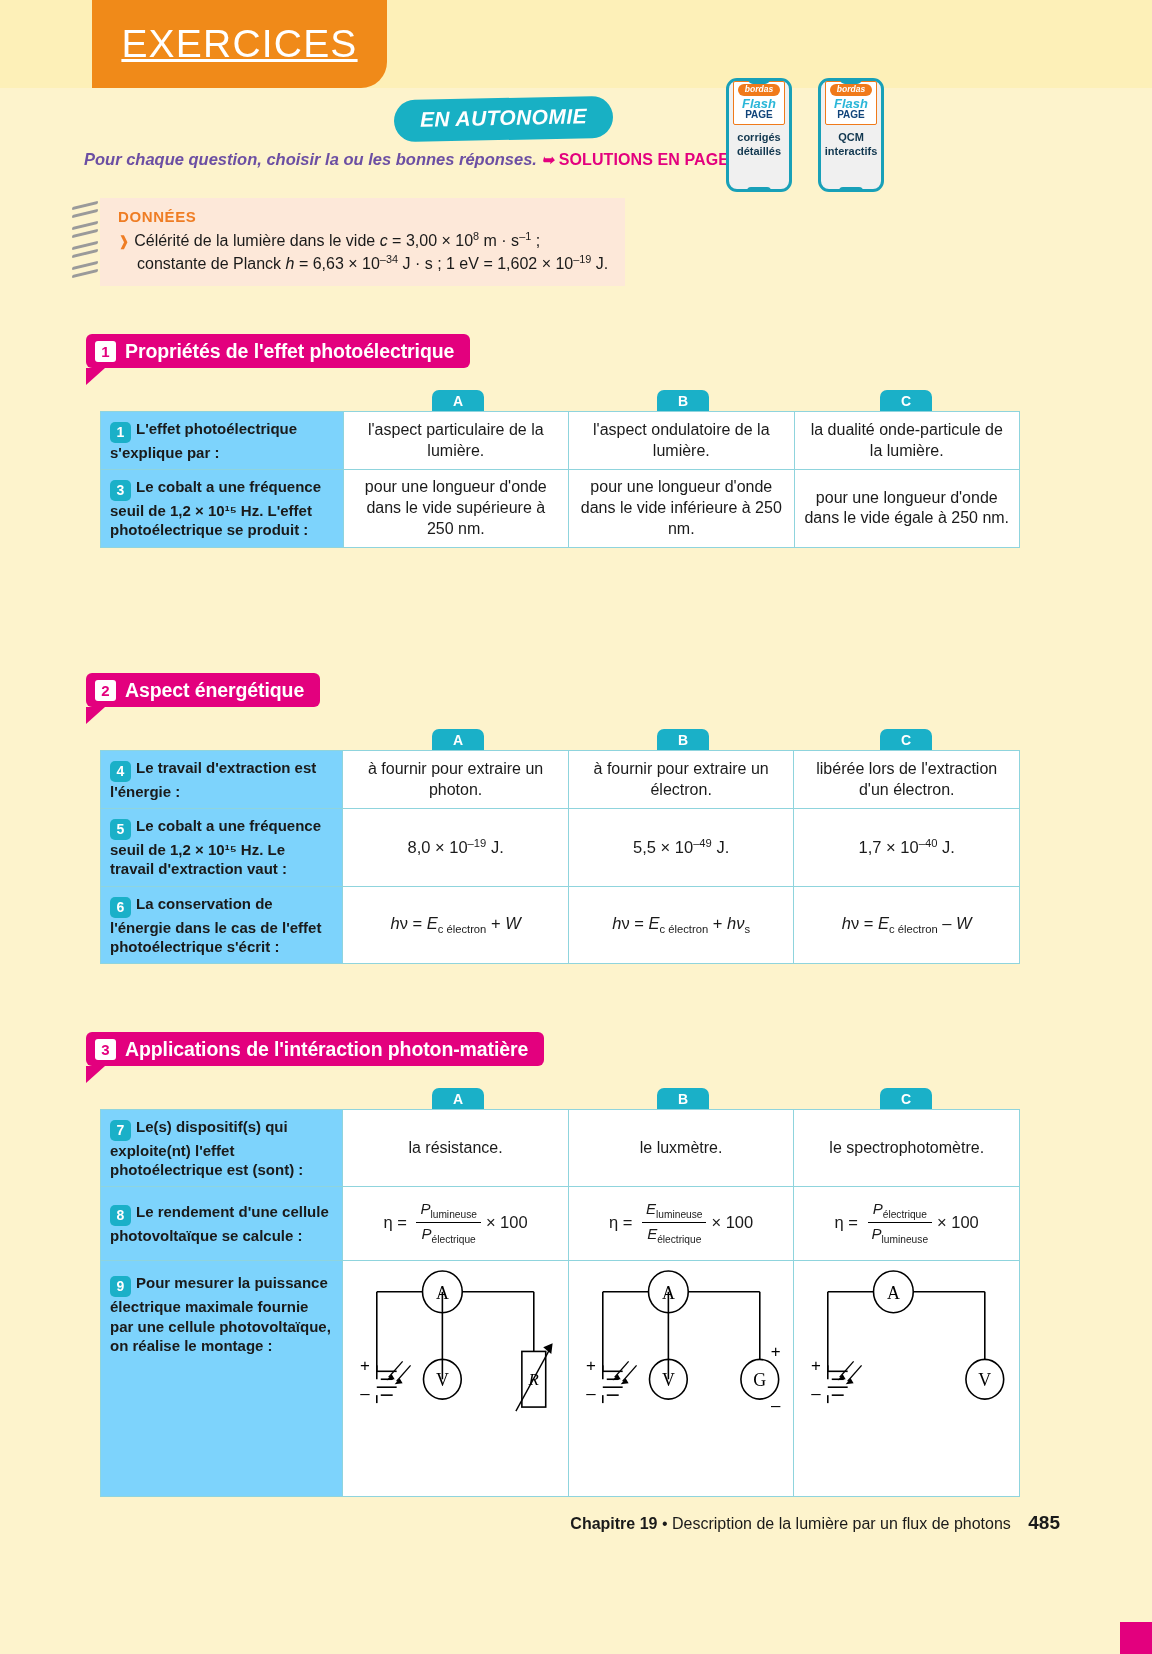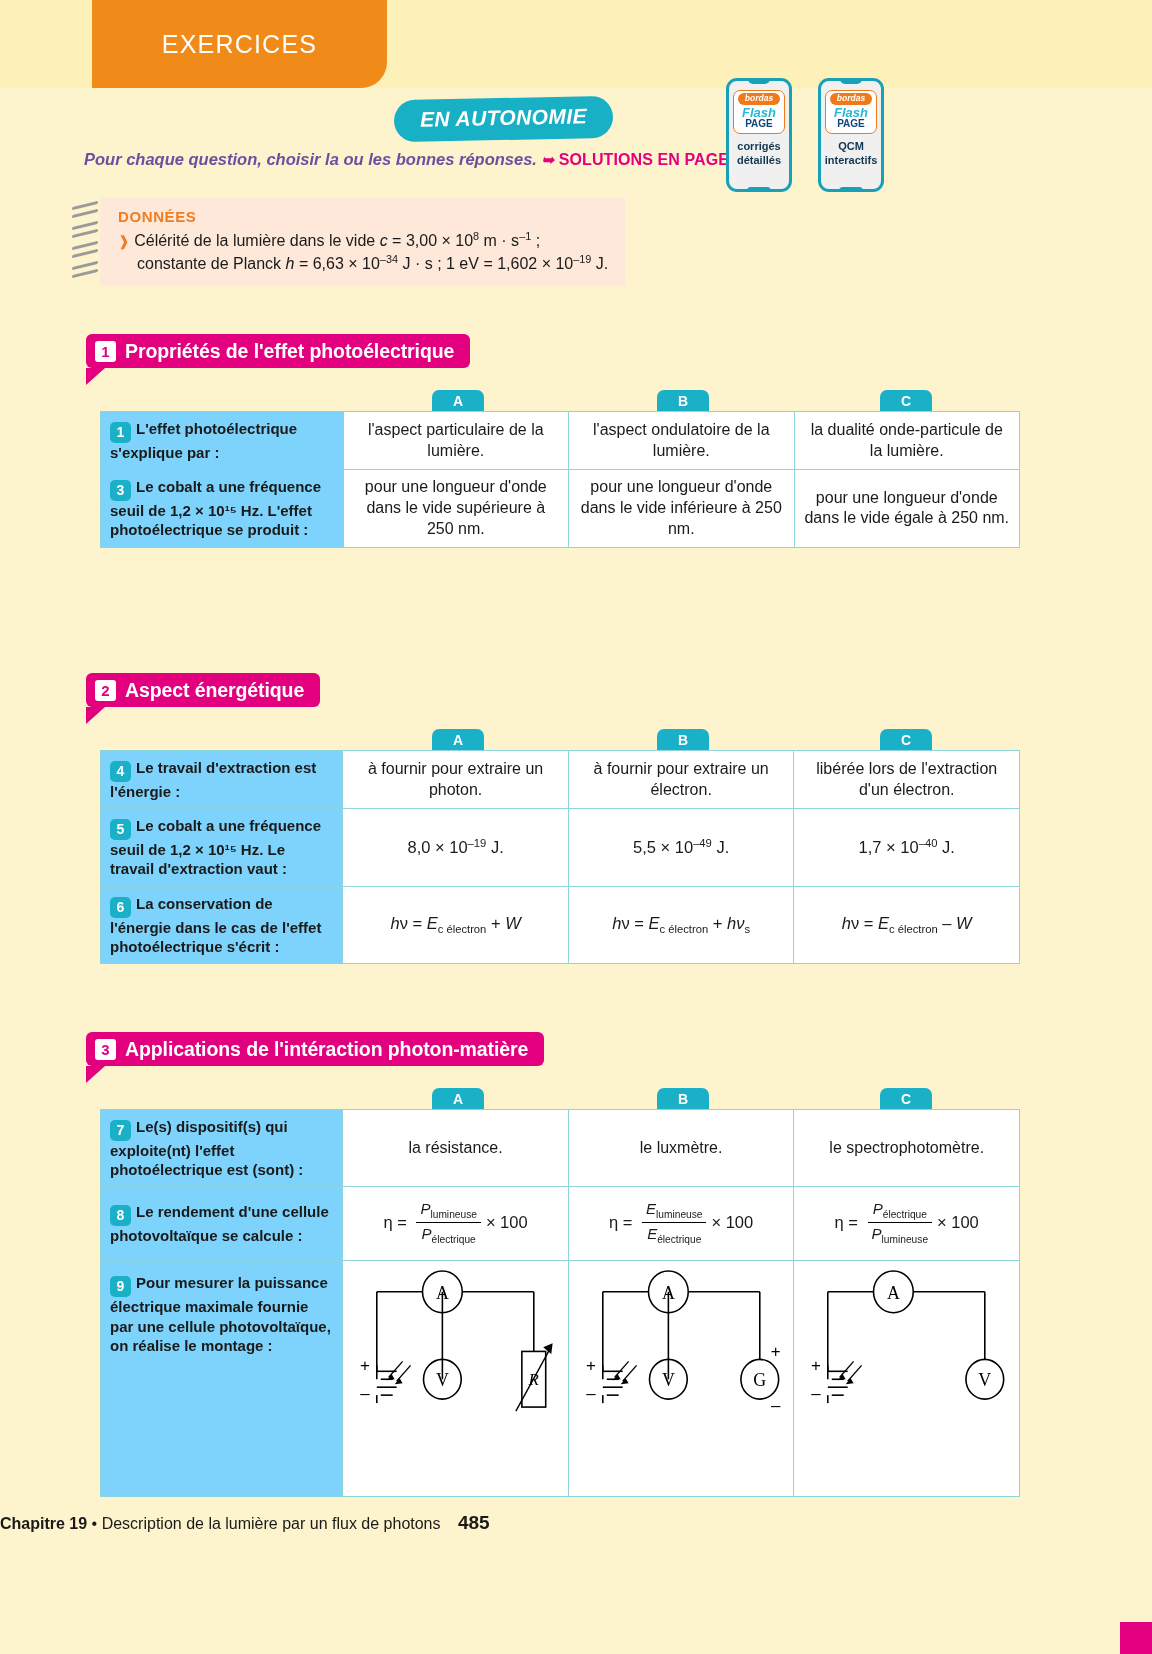"EXERCICES" .exercices-tab span { font-size: 25px -> 39px; text-decoration: none -> underline }
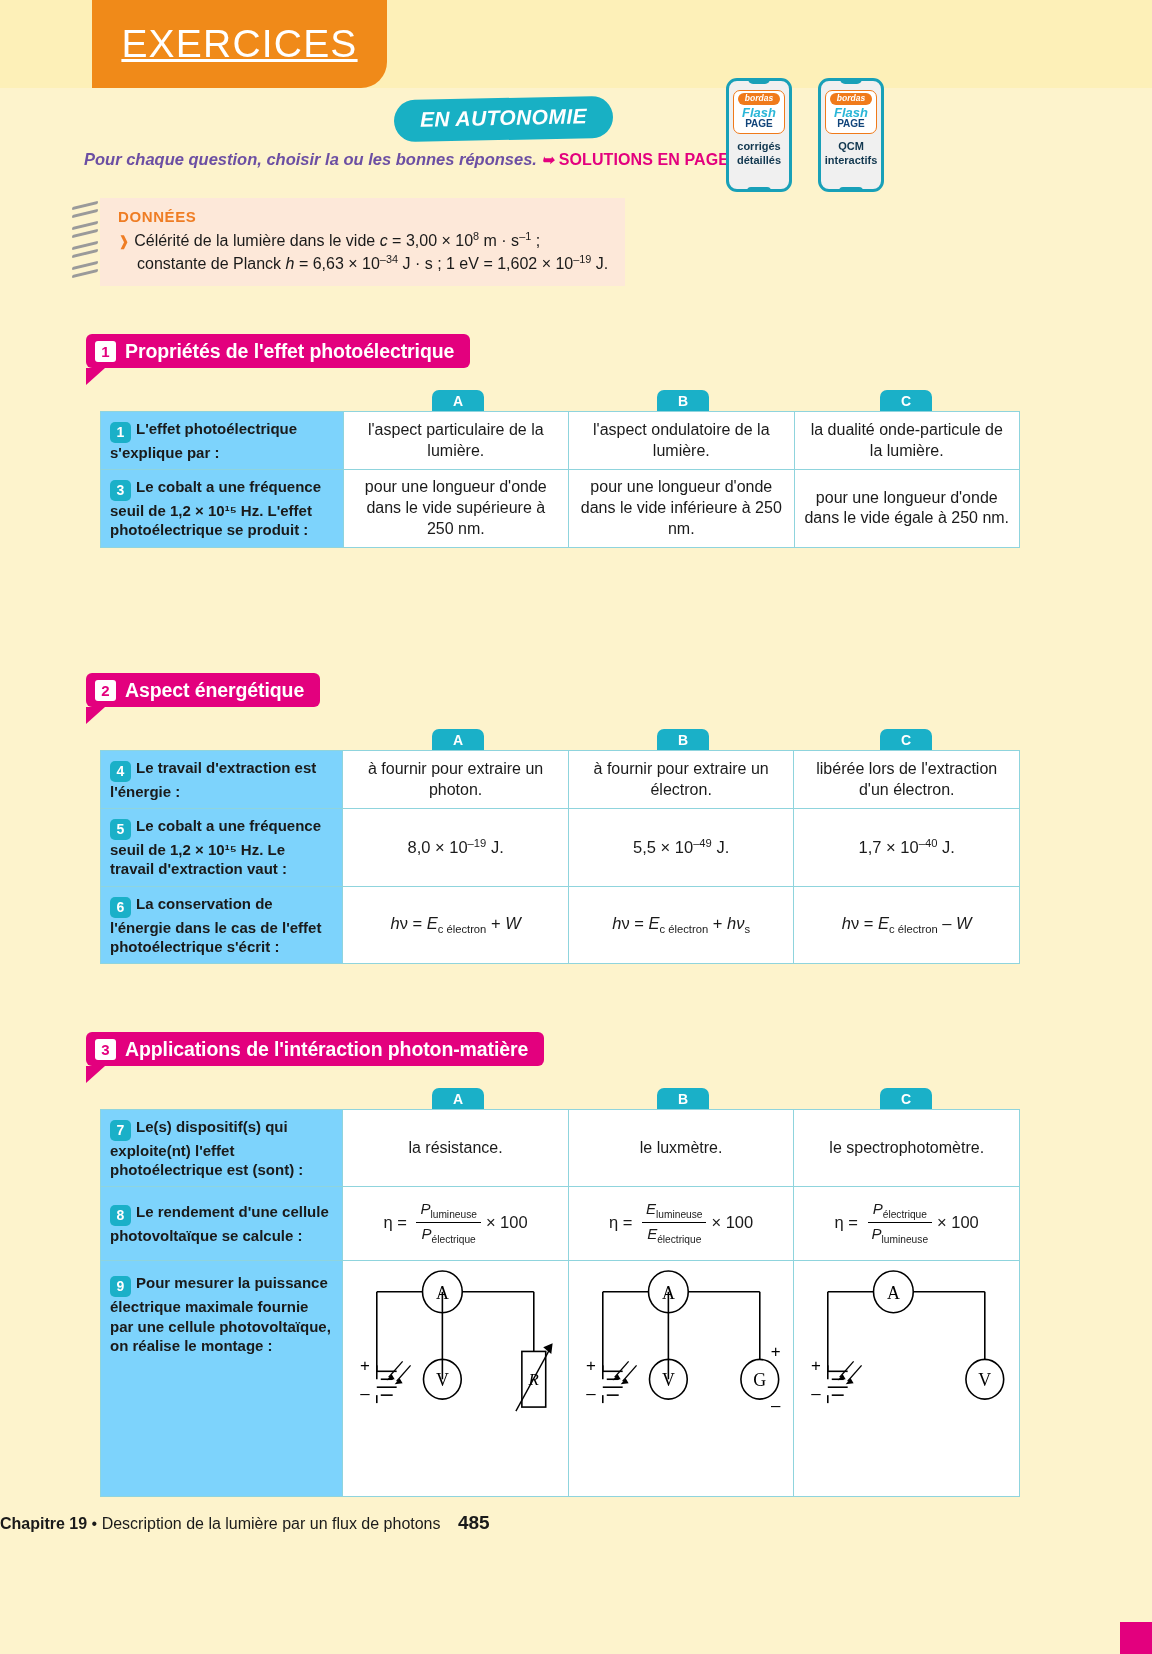"bordas" .flashlogo { border-radius: 7px -> 2px; margin-top: 9px -> none }
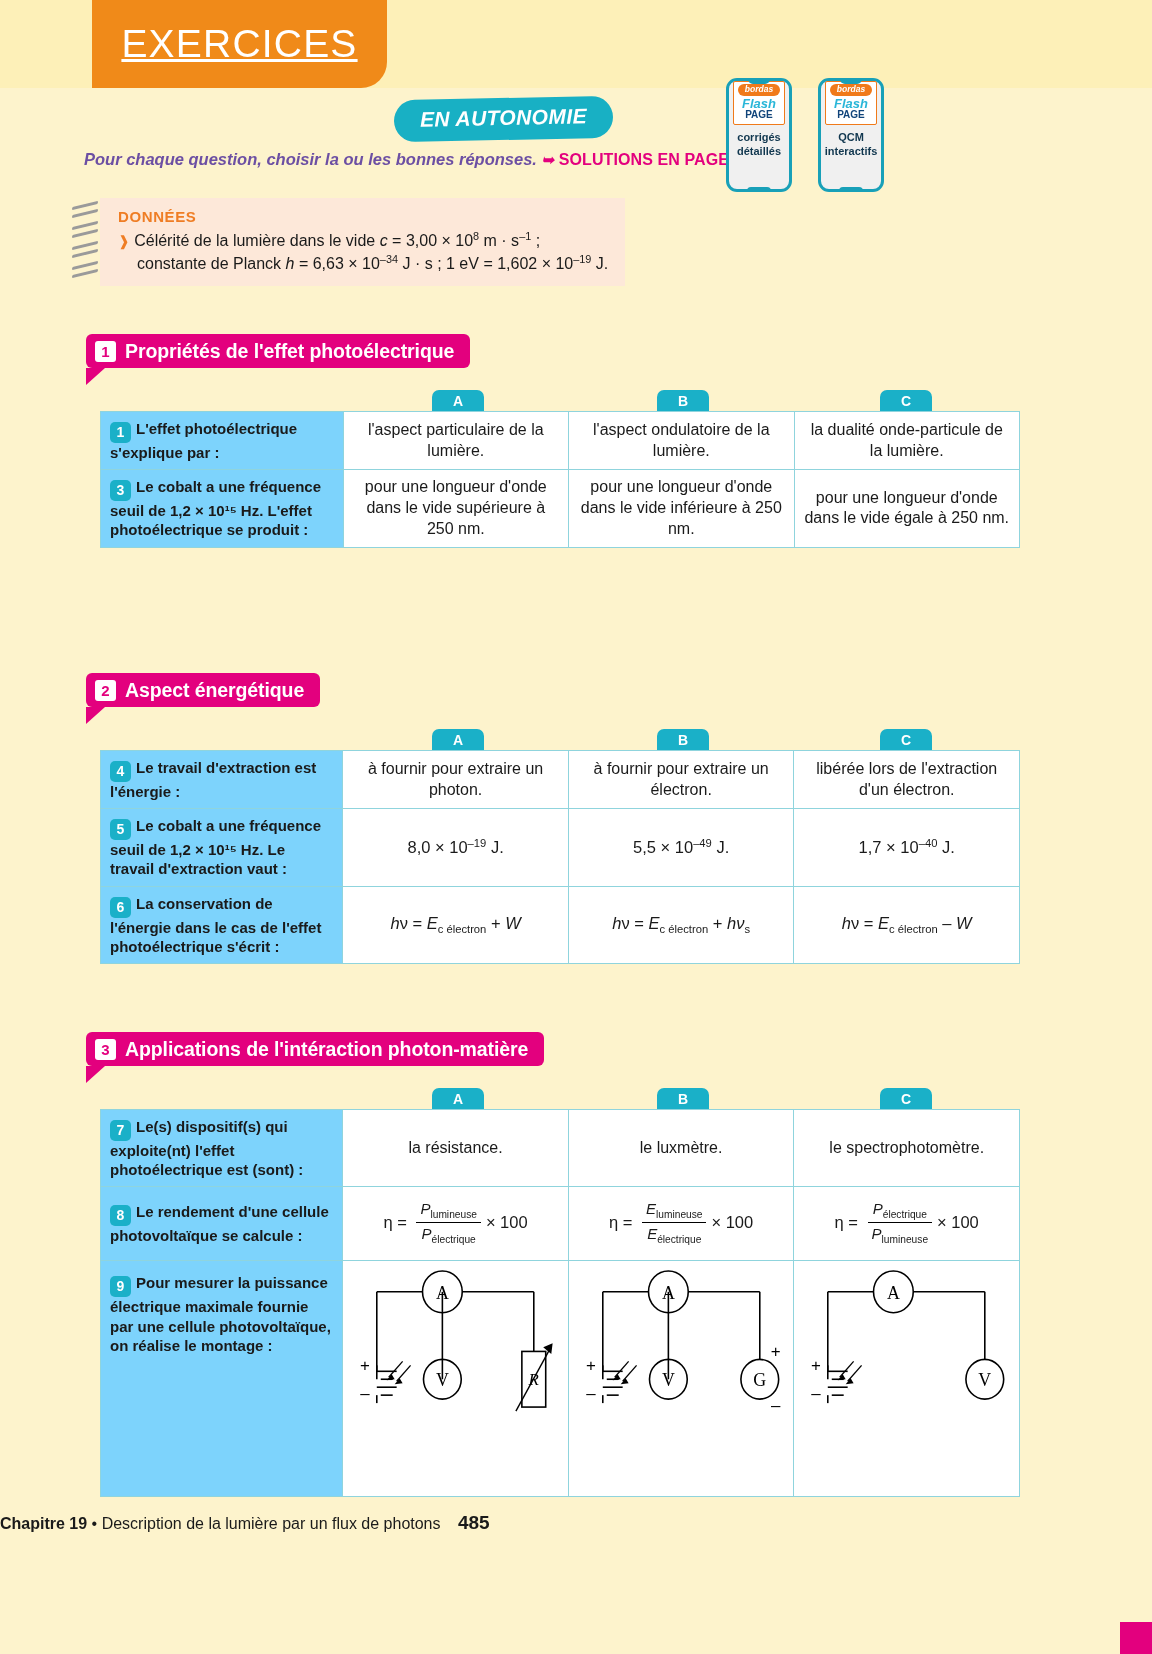"Chapitre 19 • Description de" .footer { text-align: left -> right }
